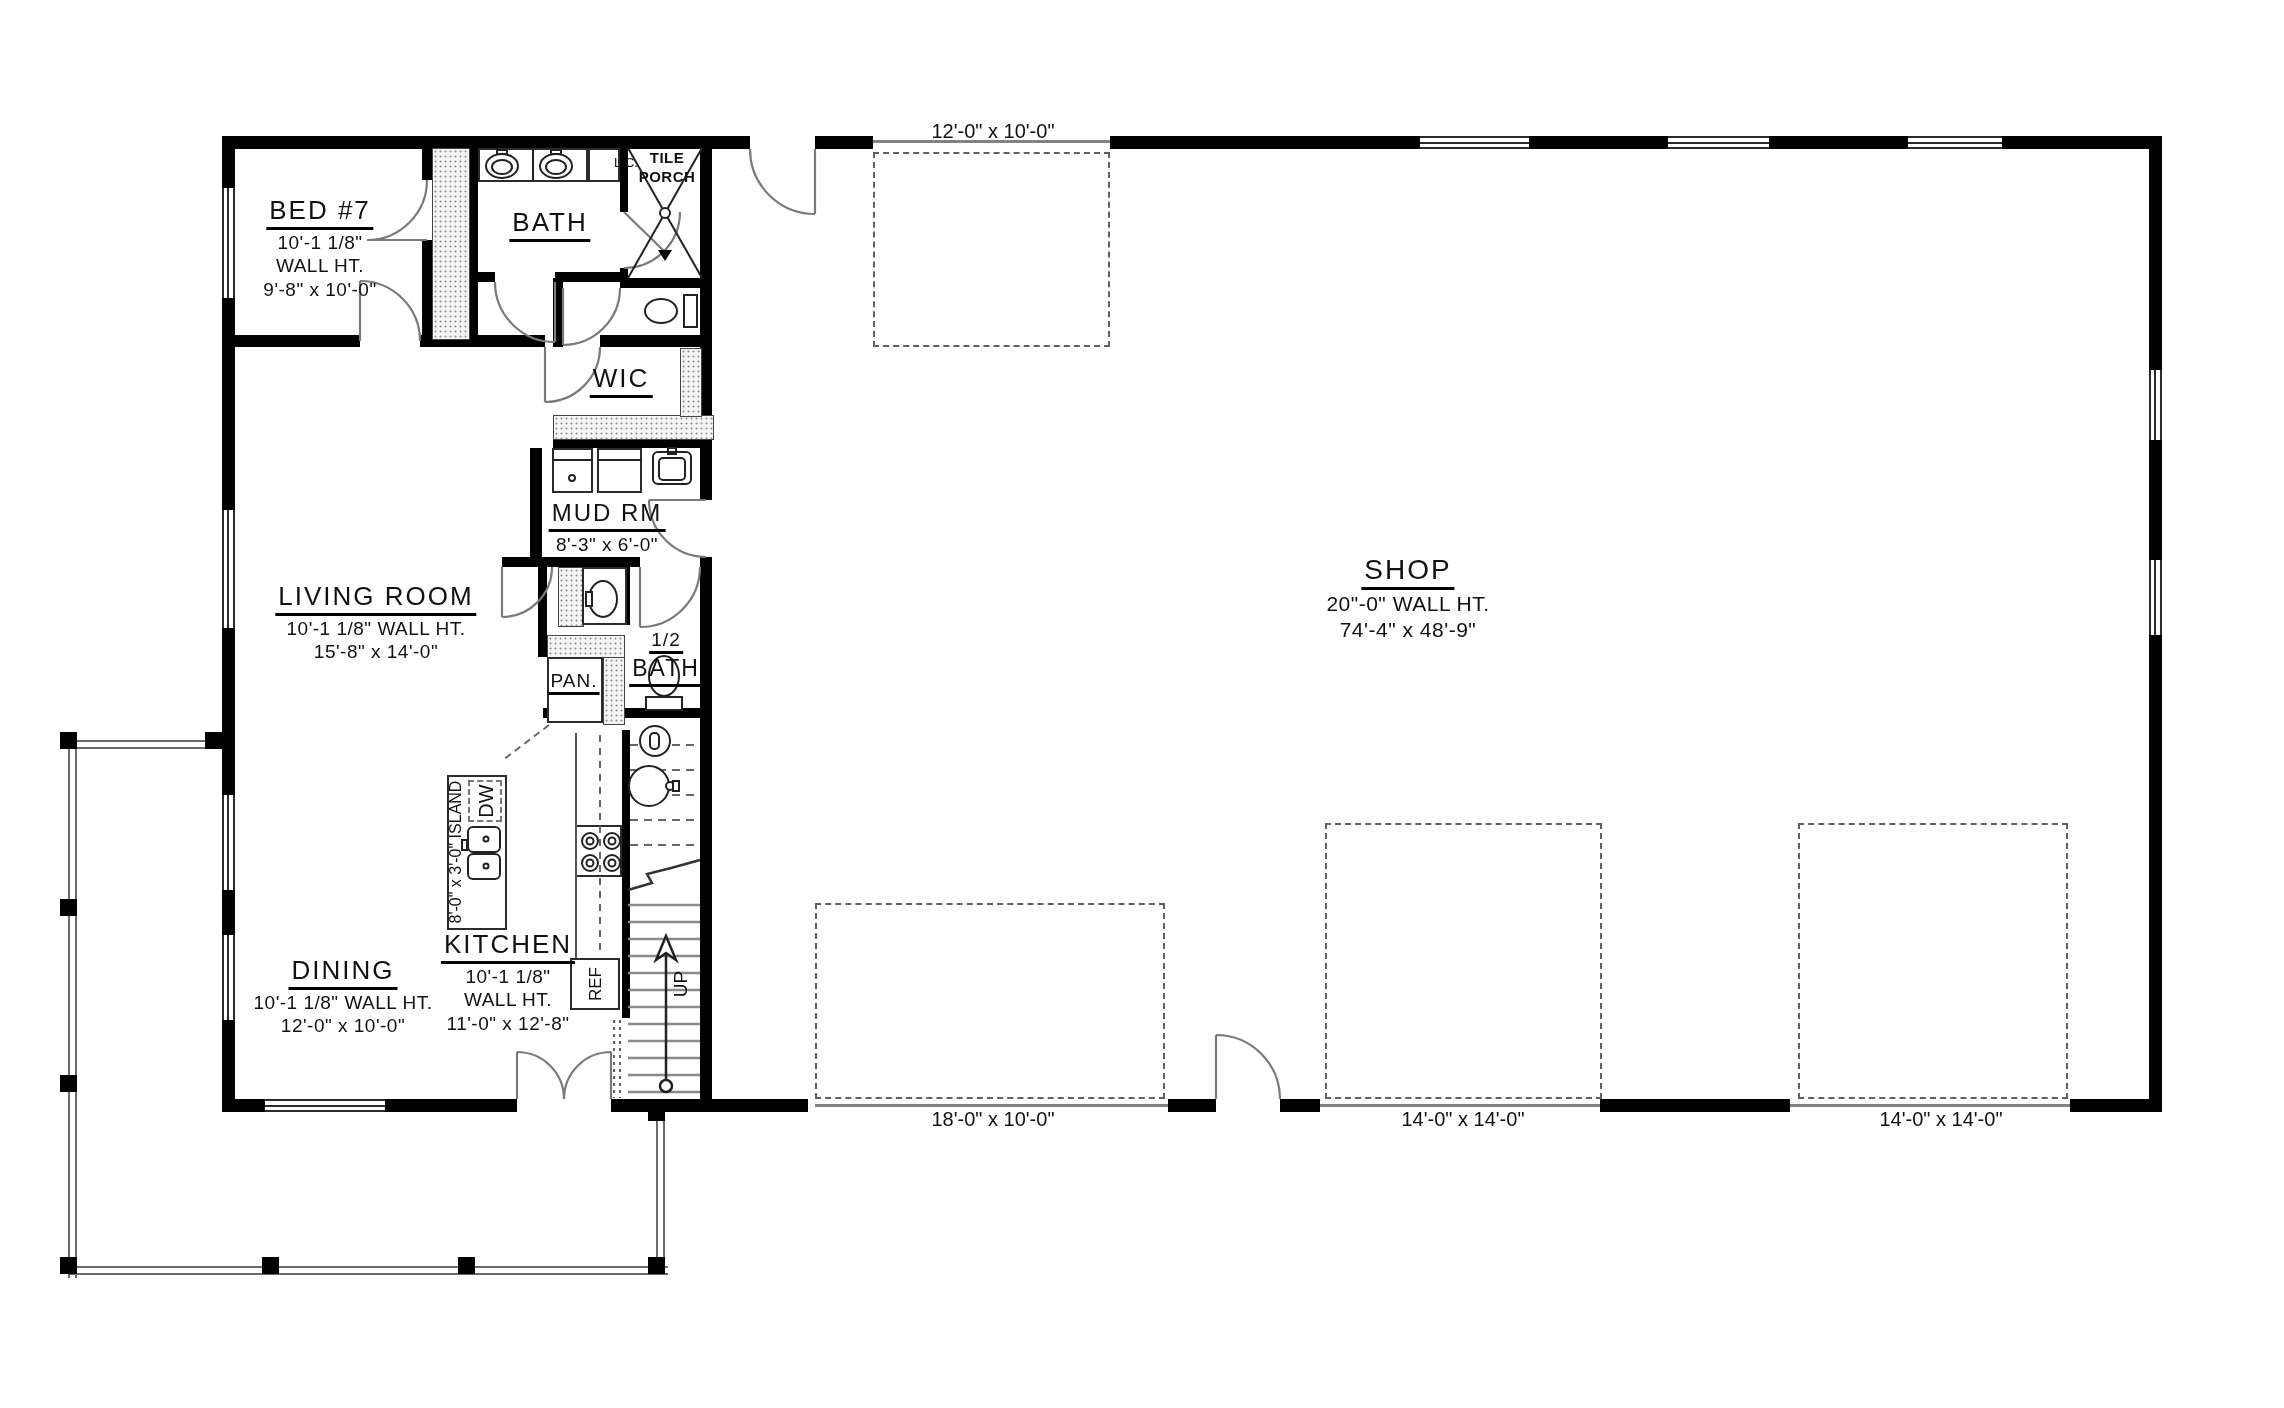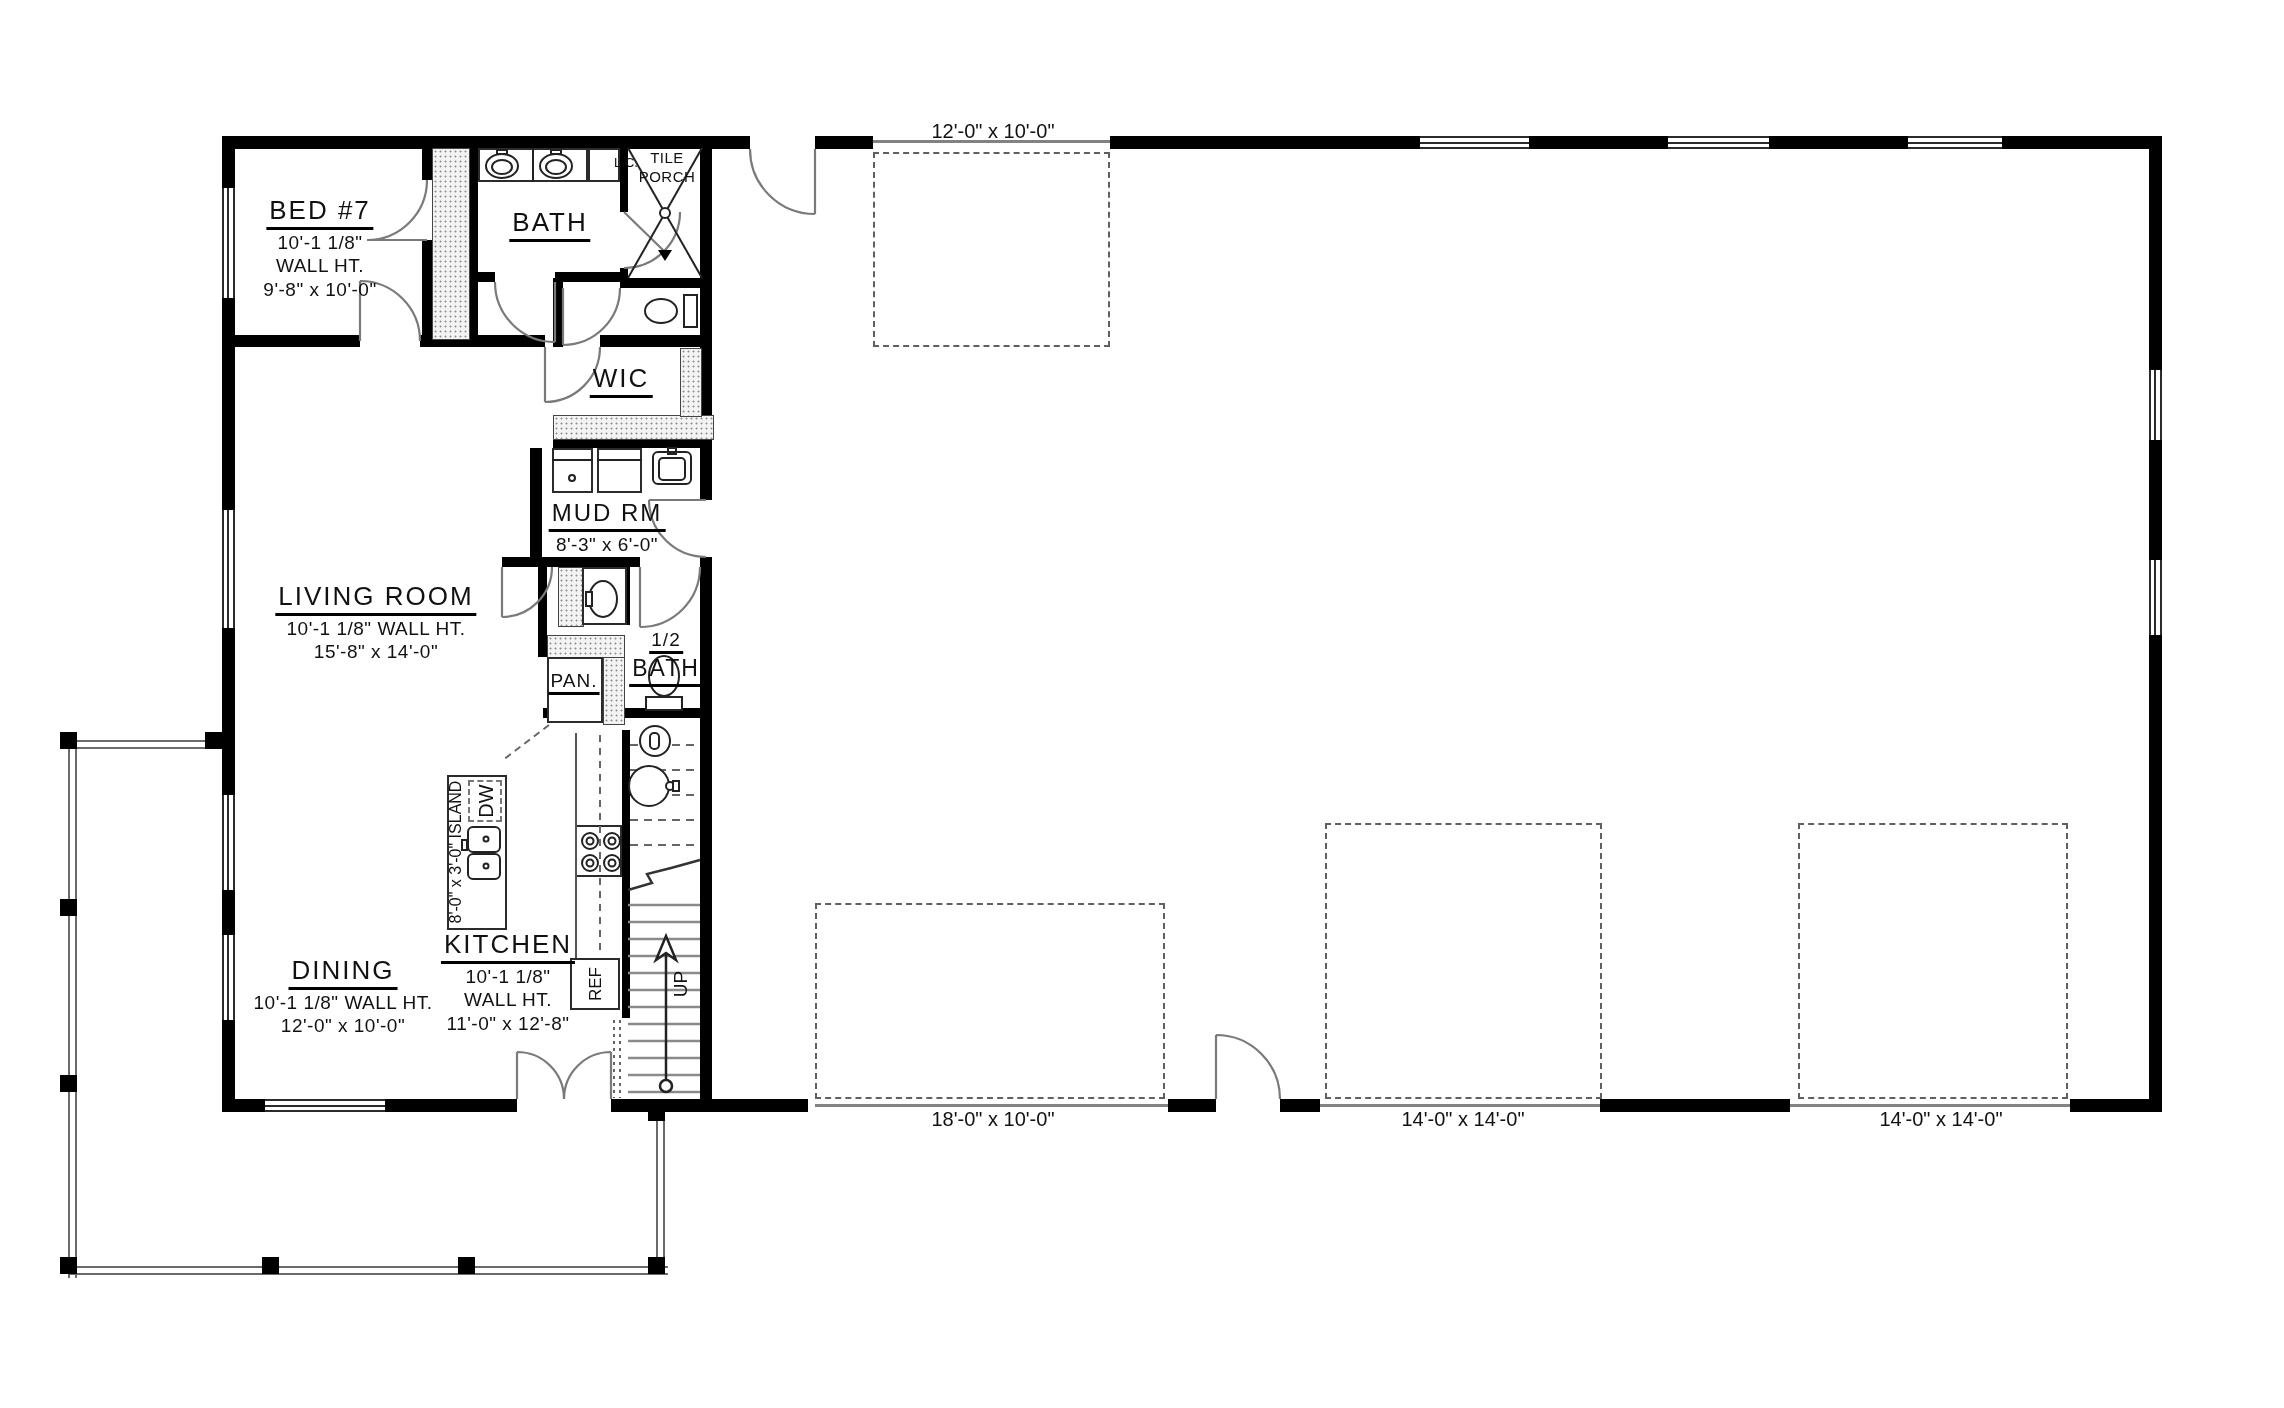"TILE" .tiny { font-weight: none -> bold }
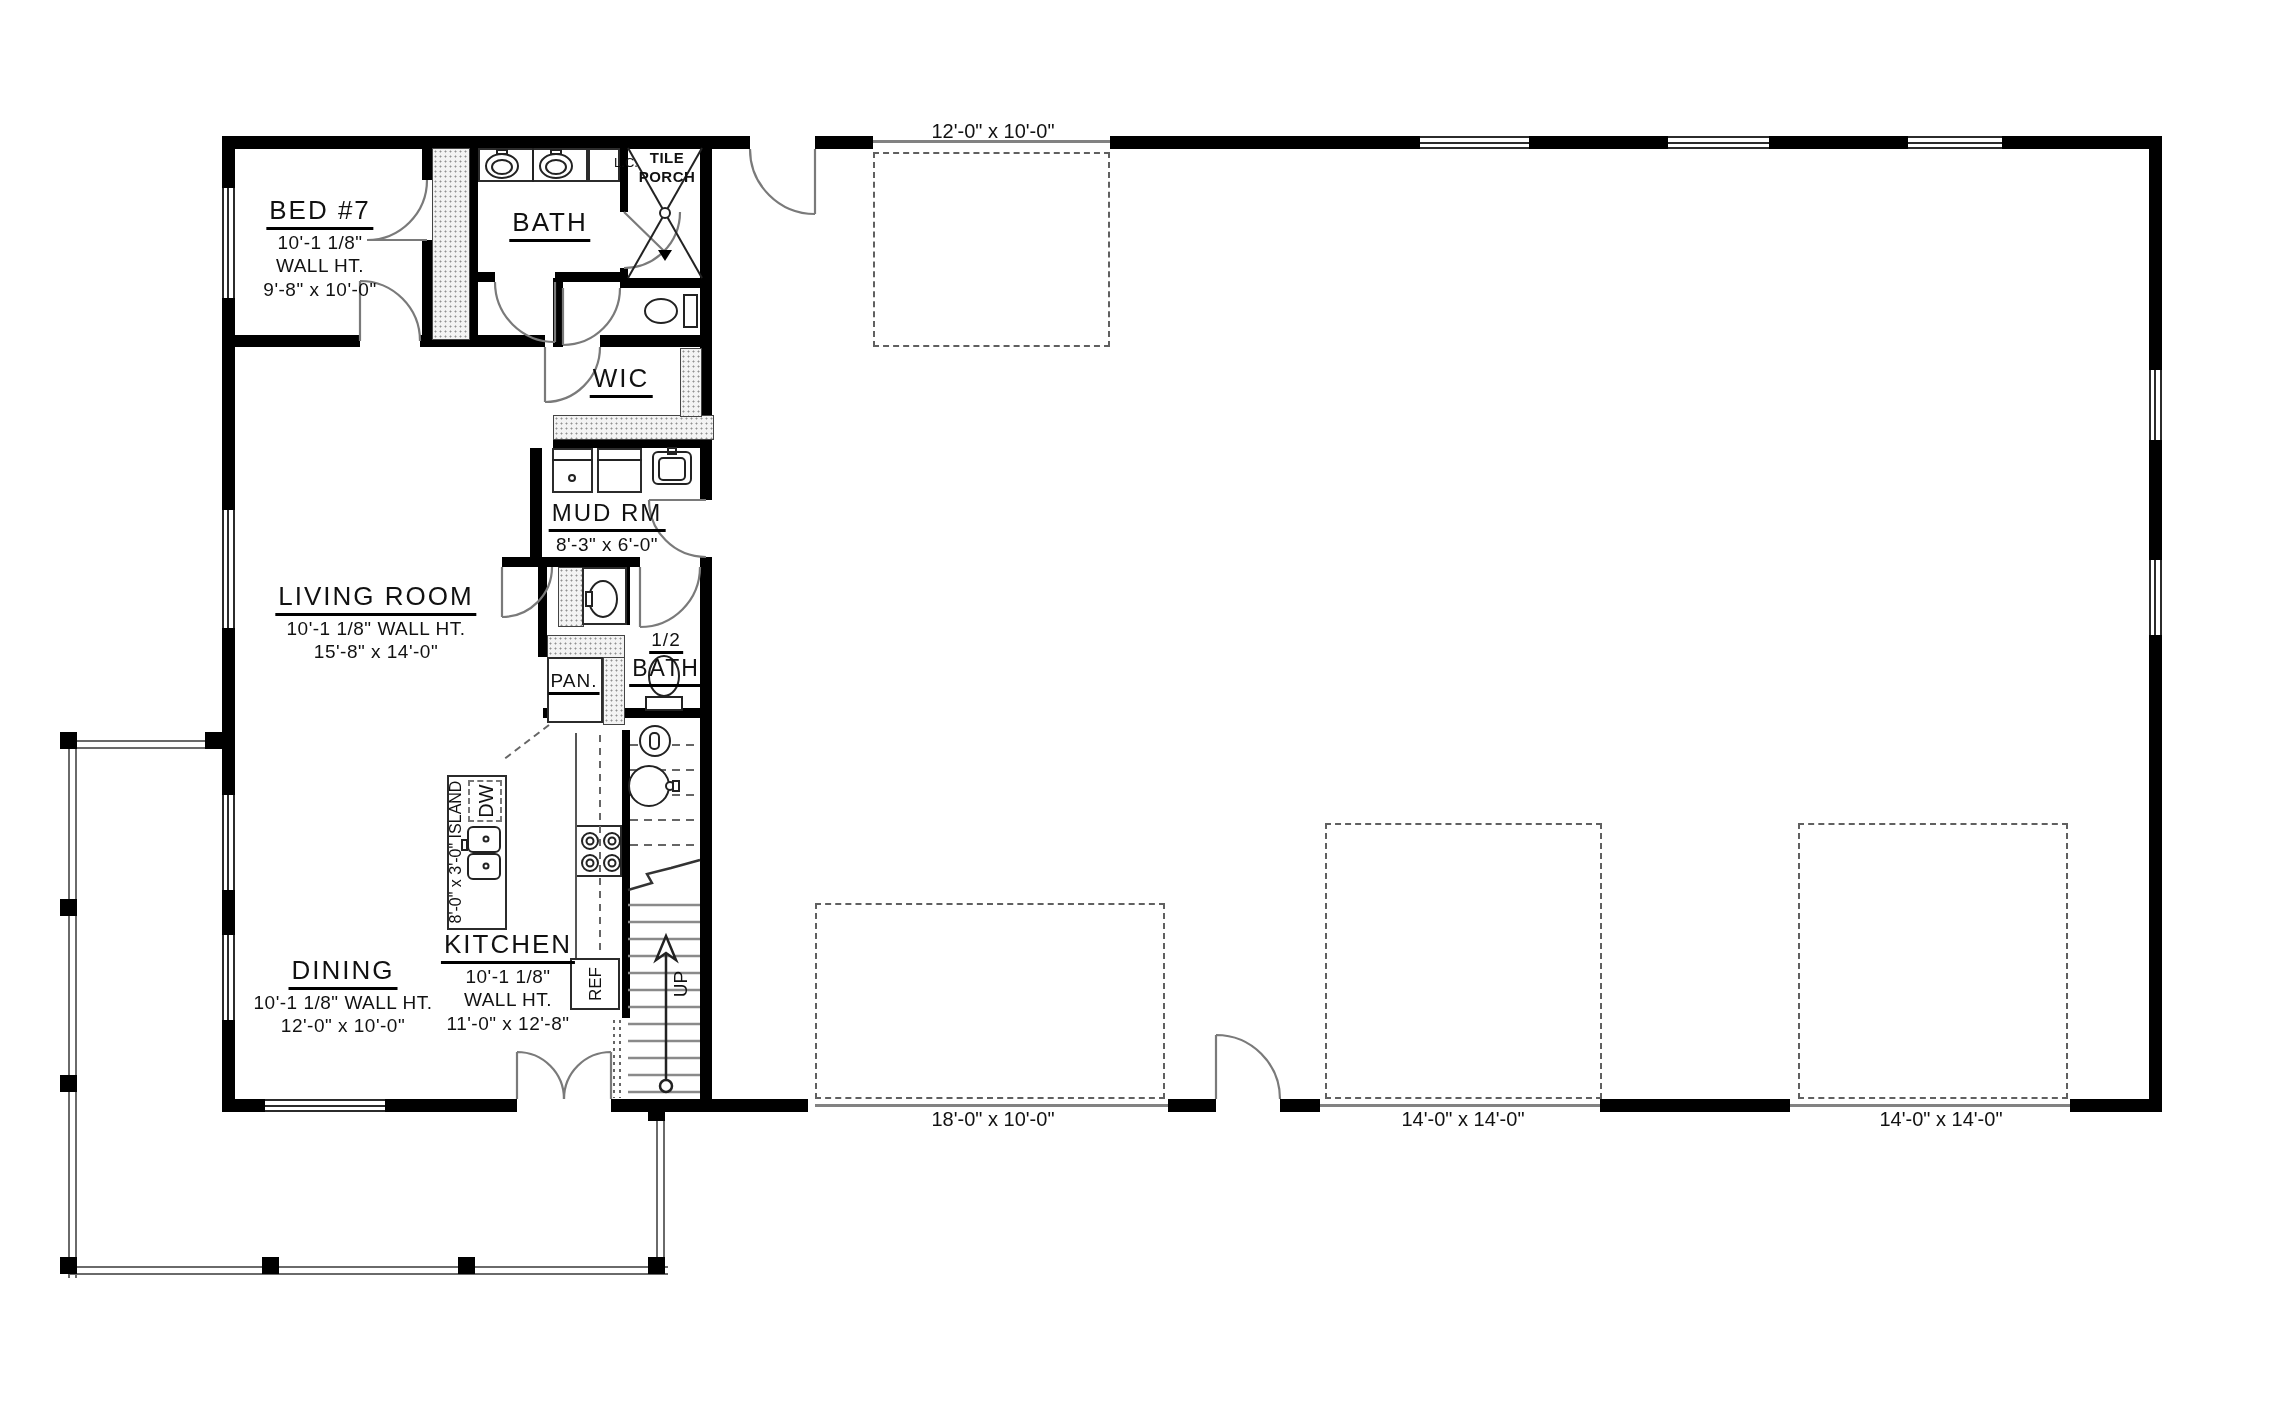"SHOP" div.lbl { html: none -> <div> <span>SHOP</span> <span>20"-0" WALL HT.</span> <span>74'-4" x 48'-9"</span> </div> }
